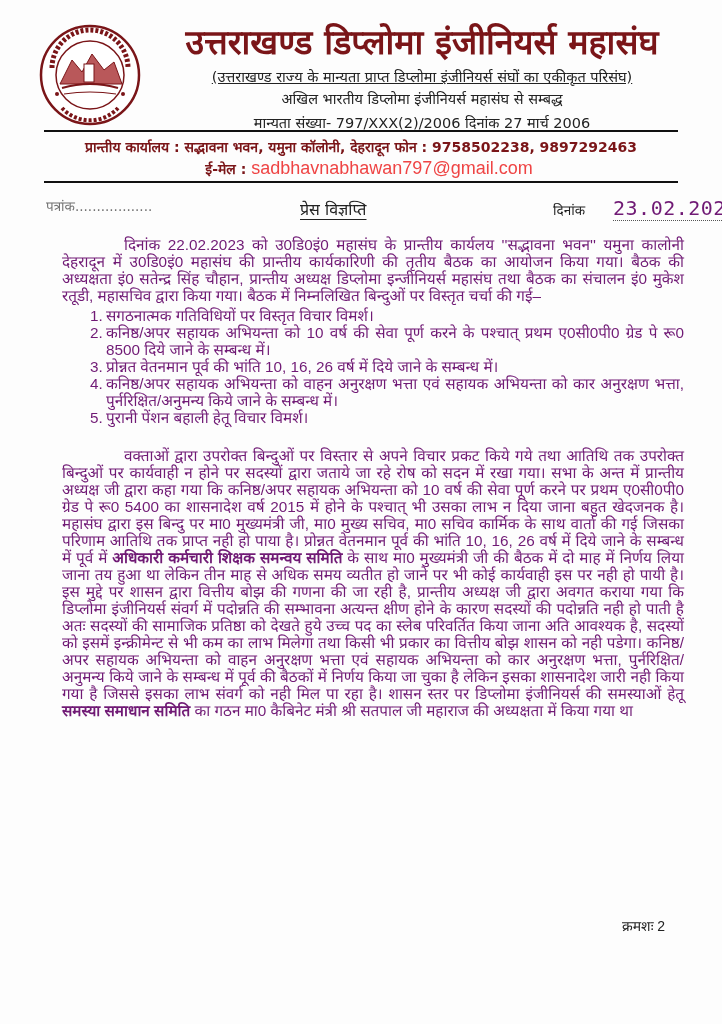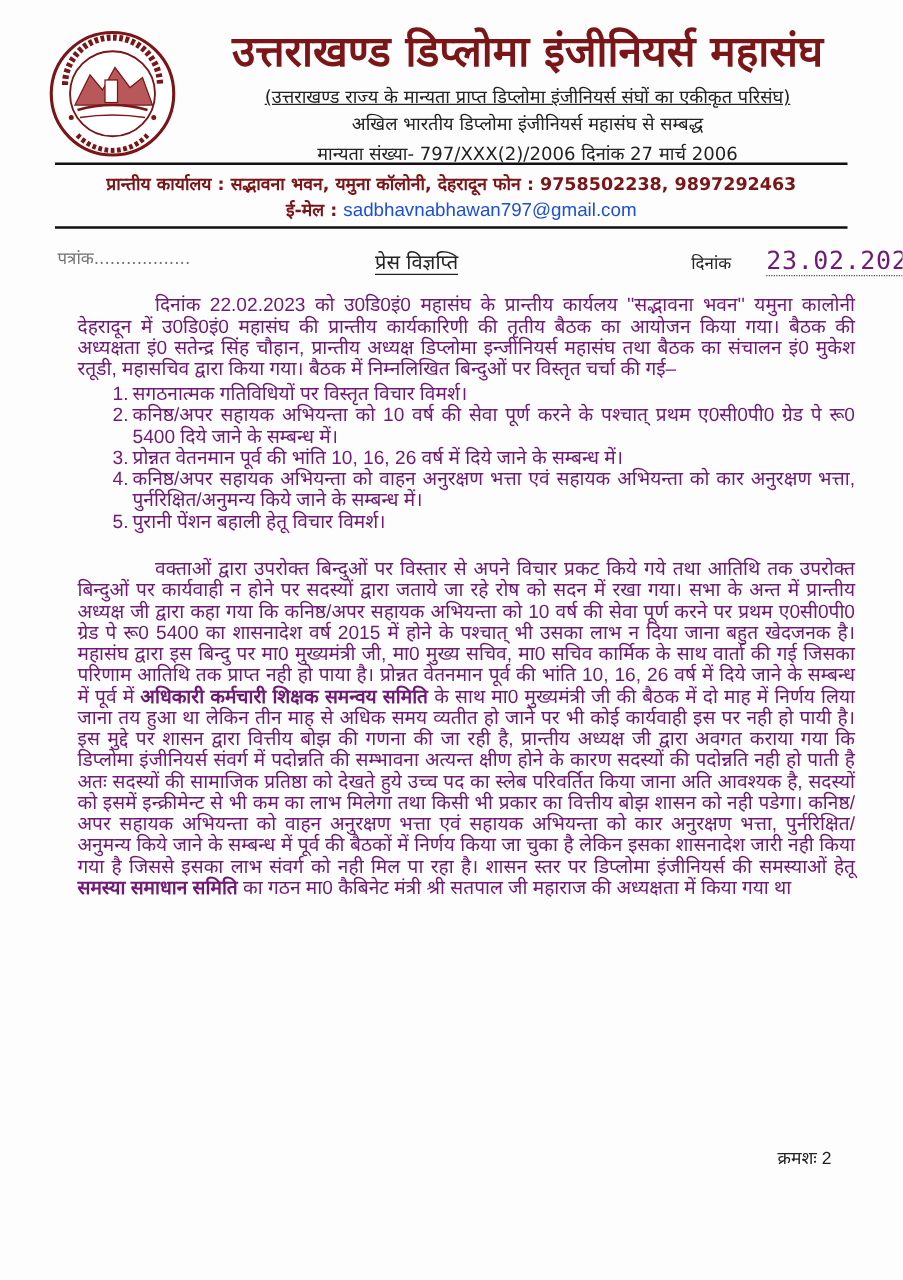"sadbhavnabhawan797@gmail.com" .email-line .addr { color: #1d4ed8 -> #ef4444; font-size: 15px -> 18px }
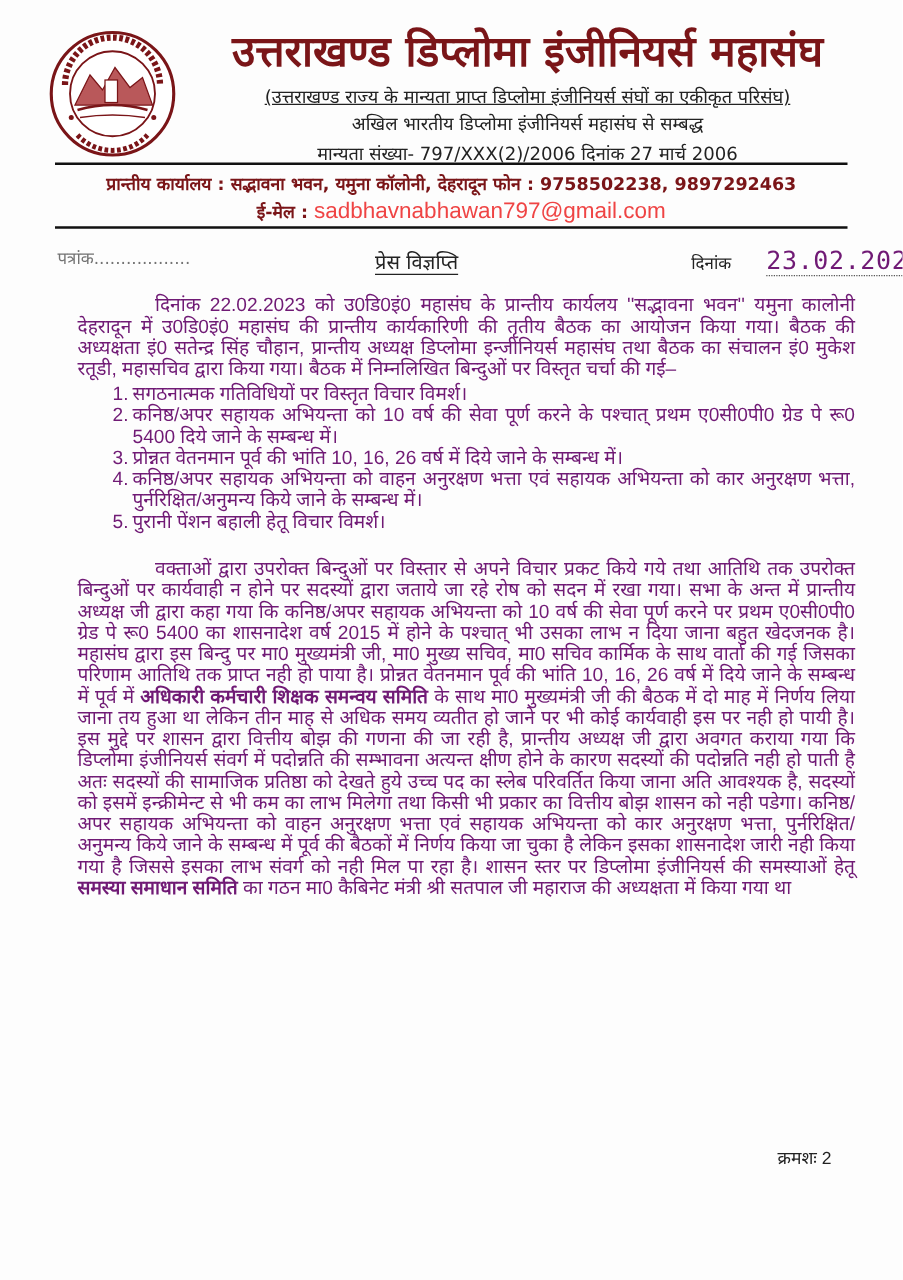"कनिष्ठ/अपर सहायक अभियन्ता को 10" span { text: 5400 -> 8500 }
